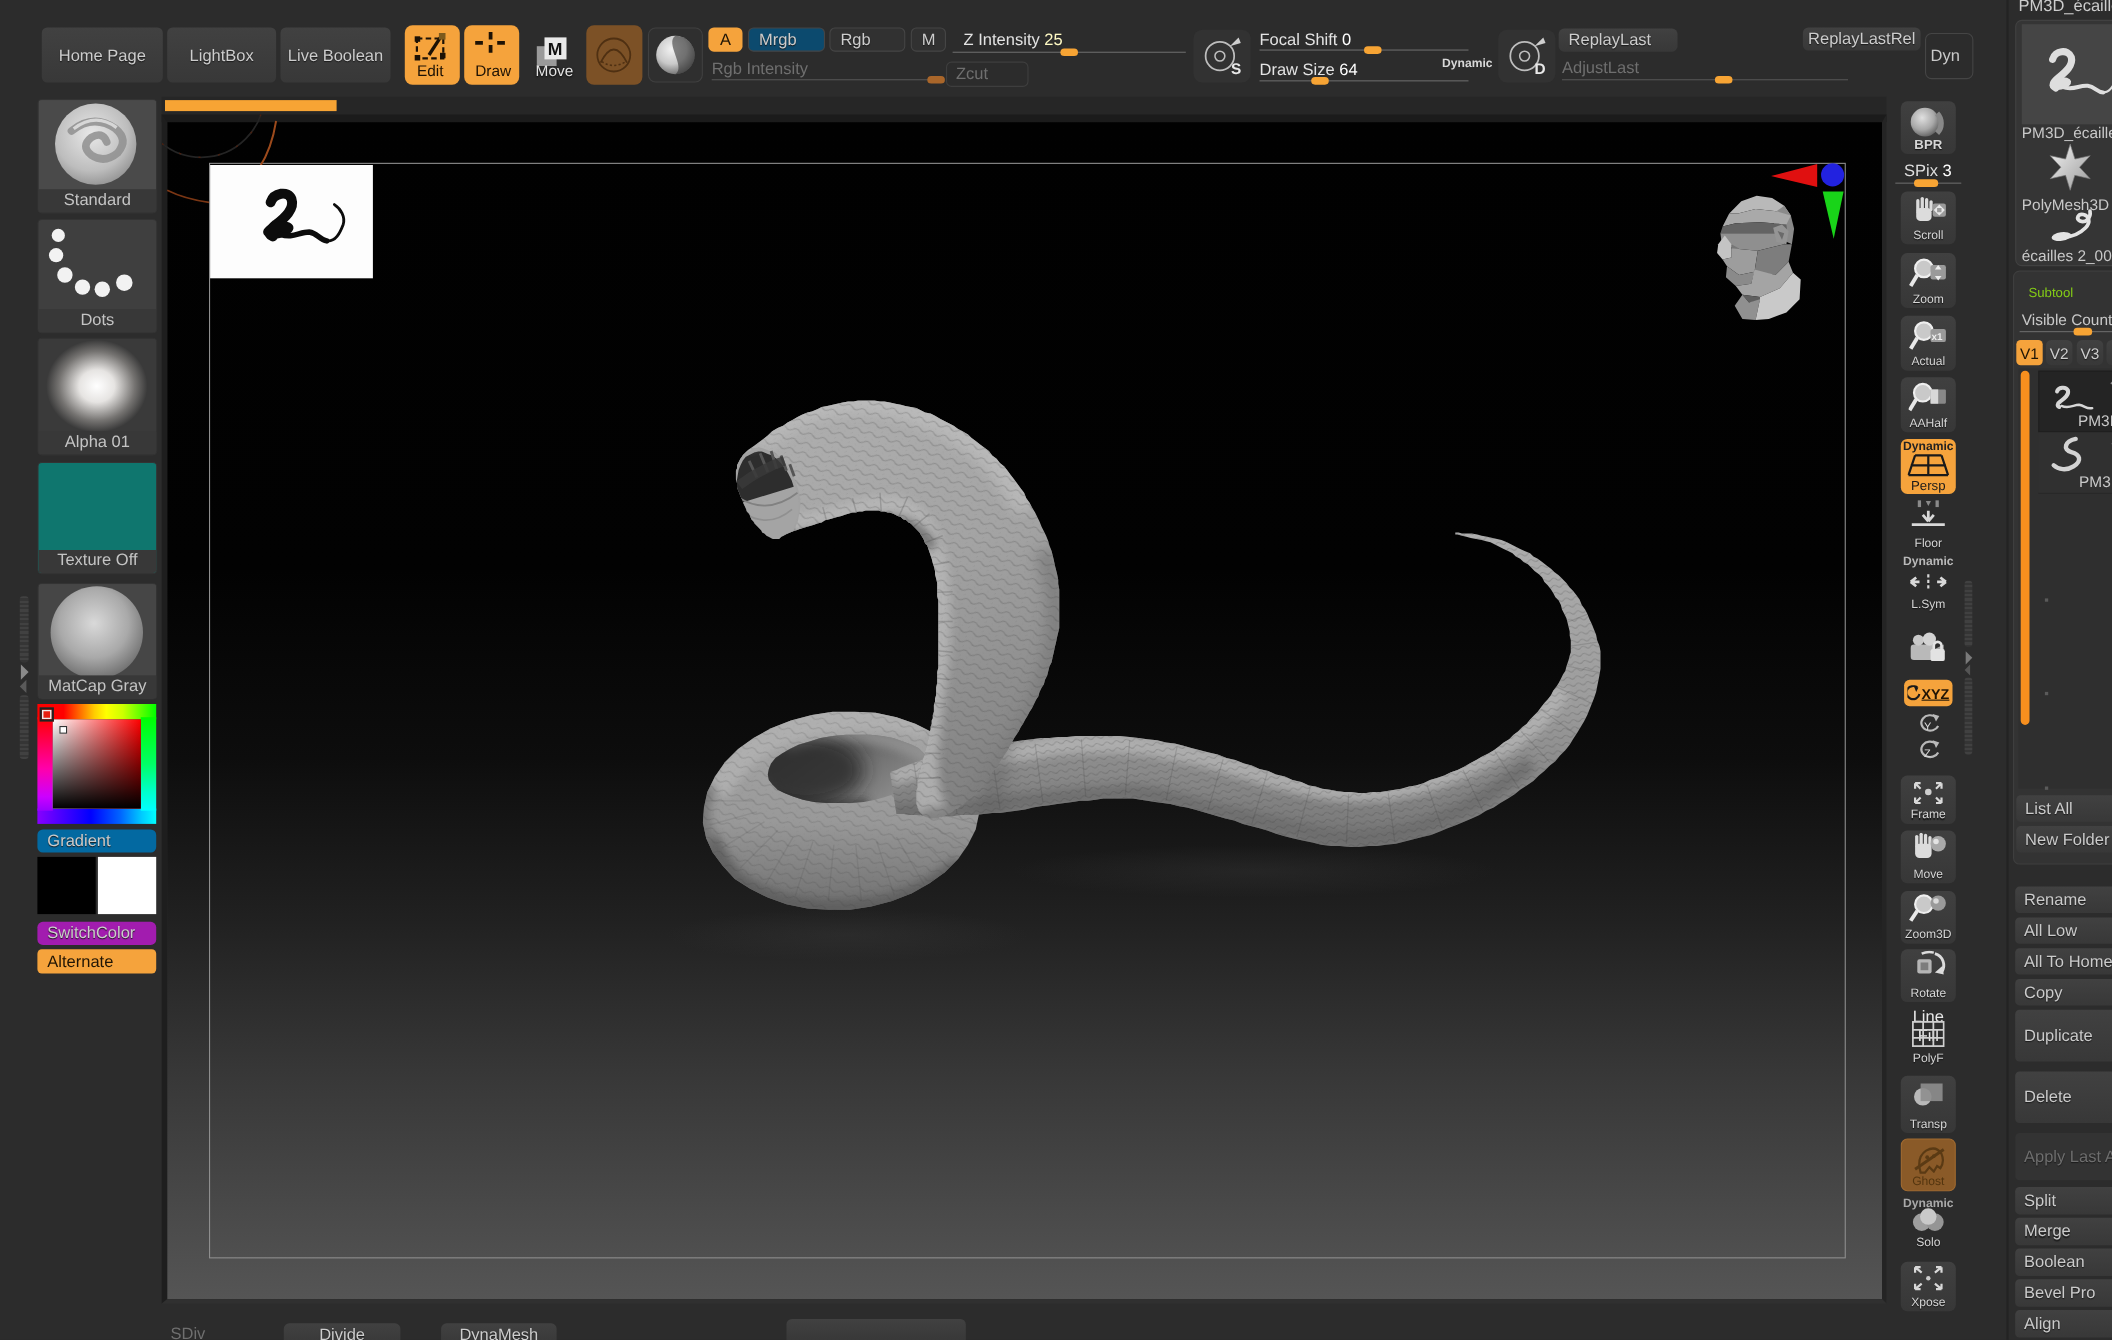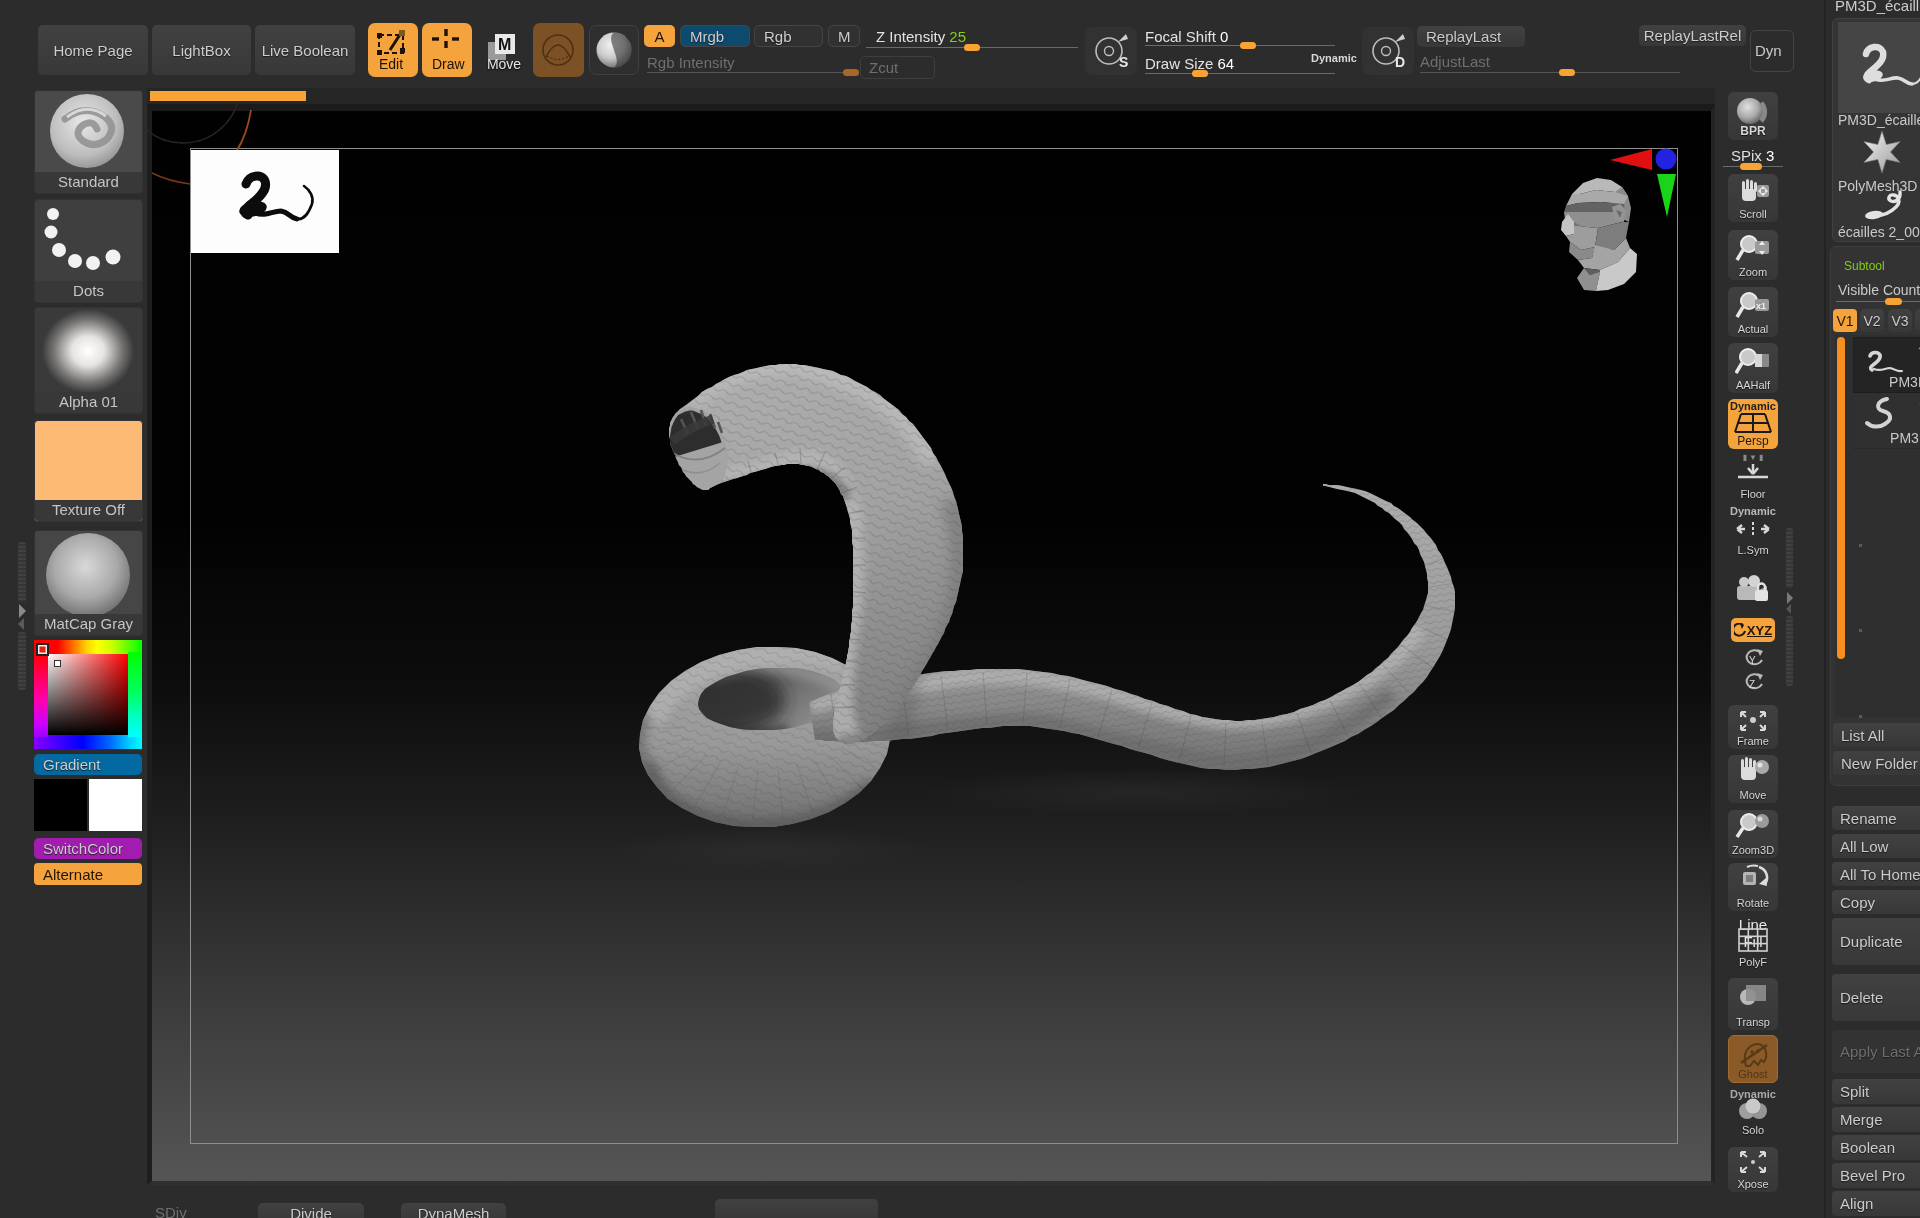"25" span { color: #84cc16 -> #fef9c3 }
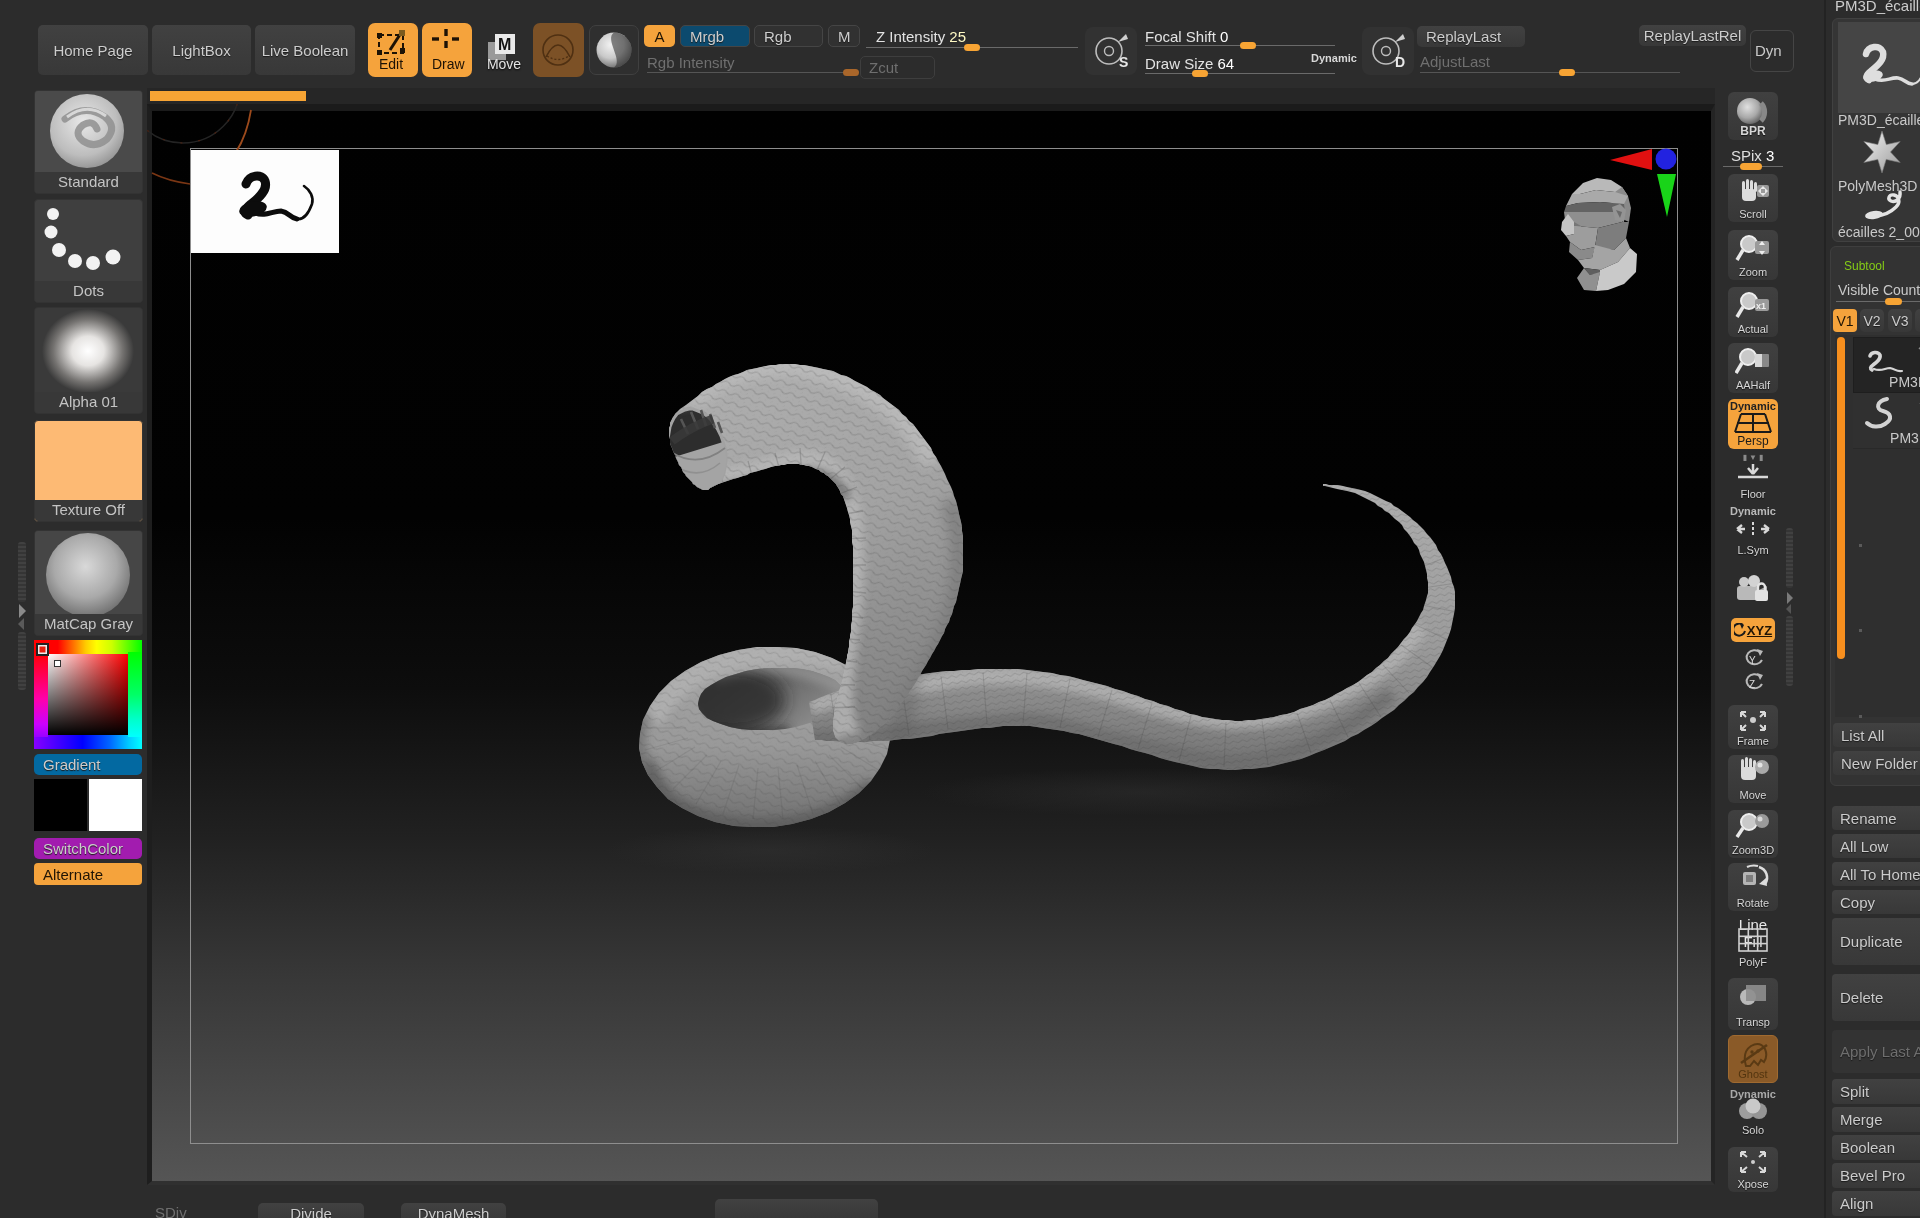"Texture Off" div.tile { background: #fdba74 -> #0f766e }
